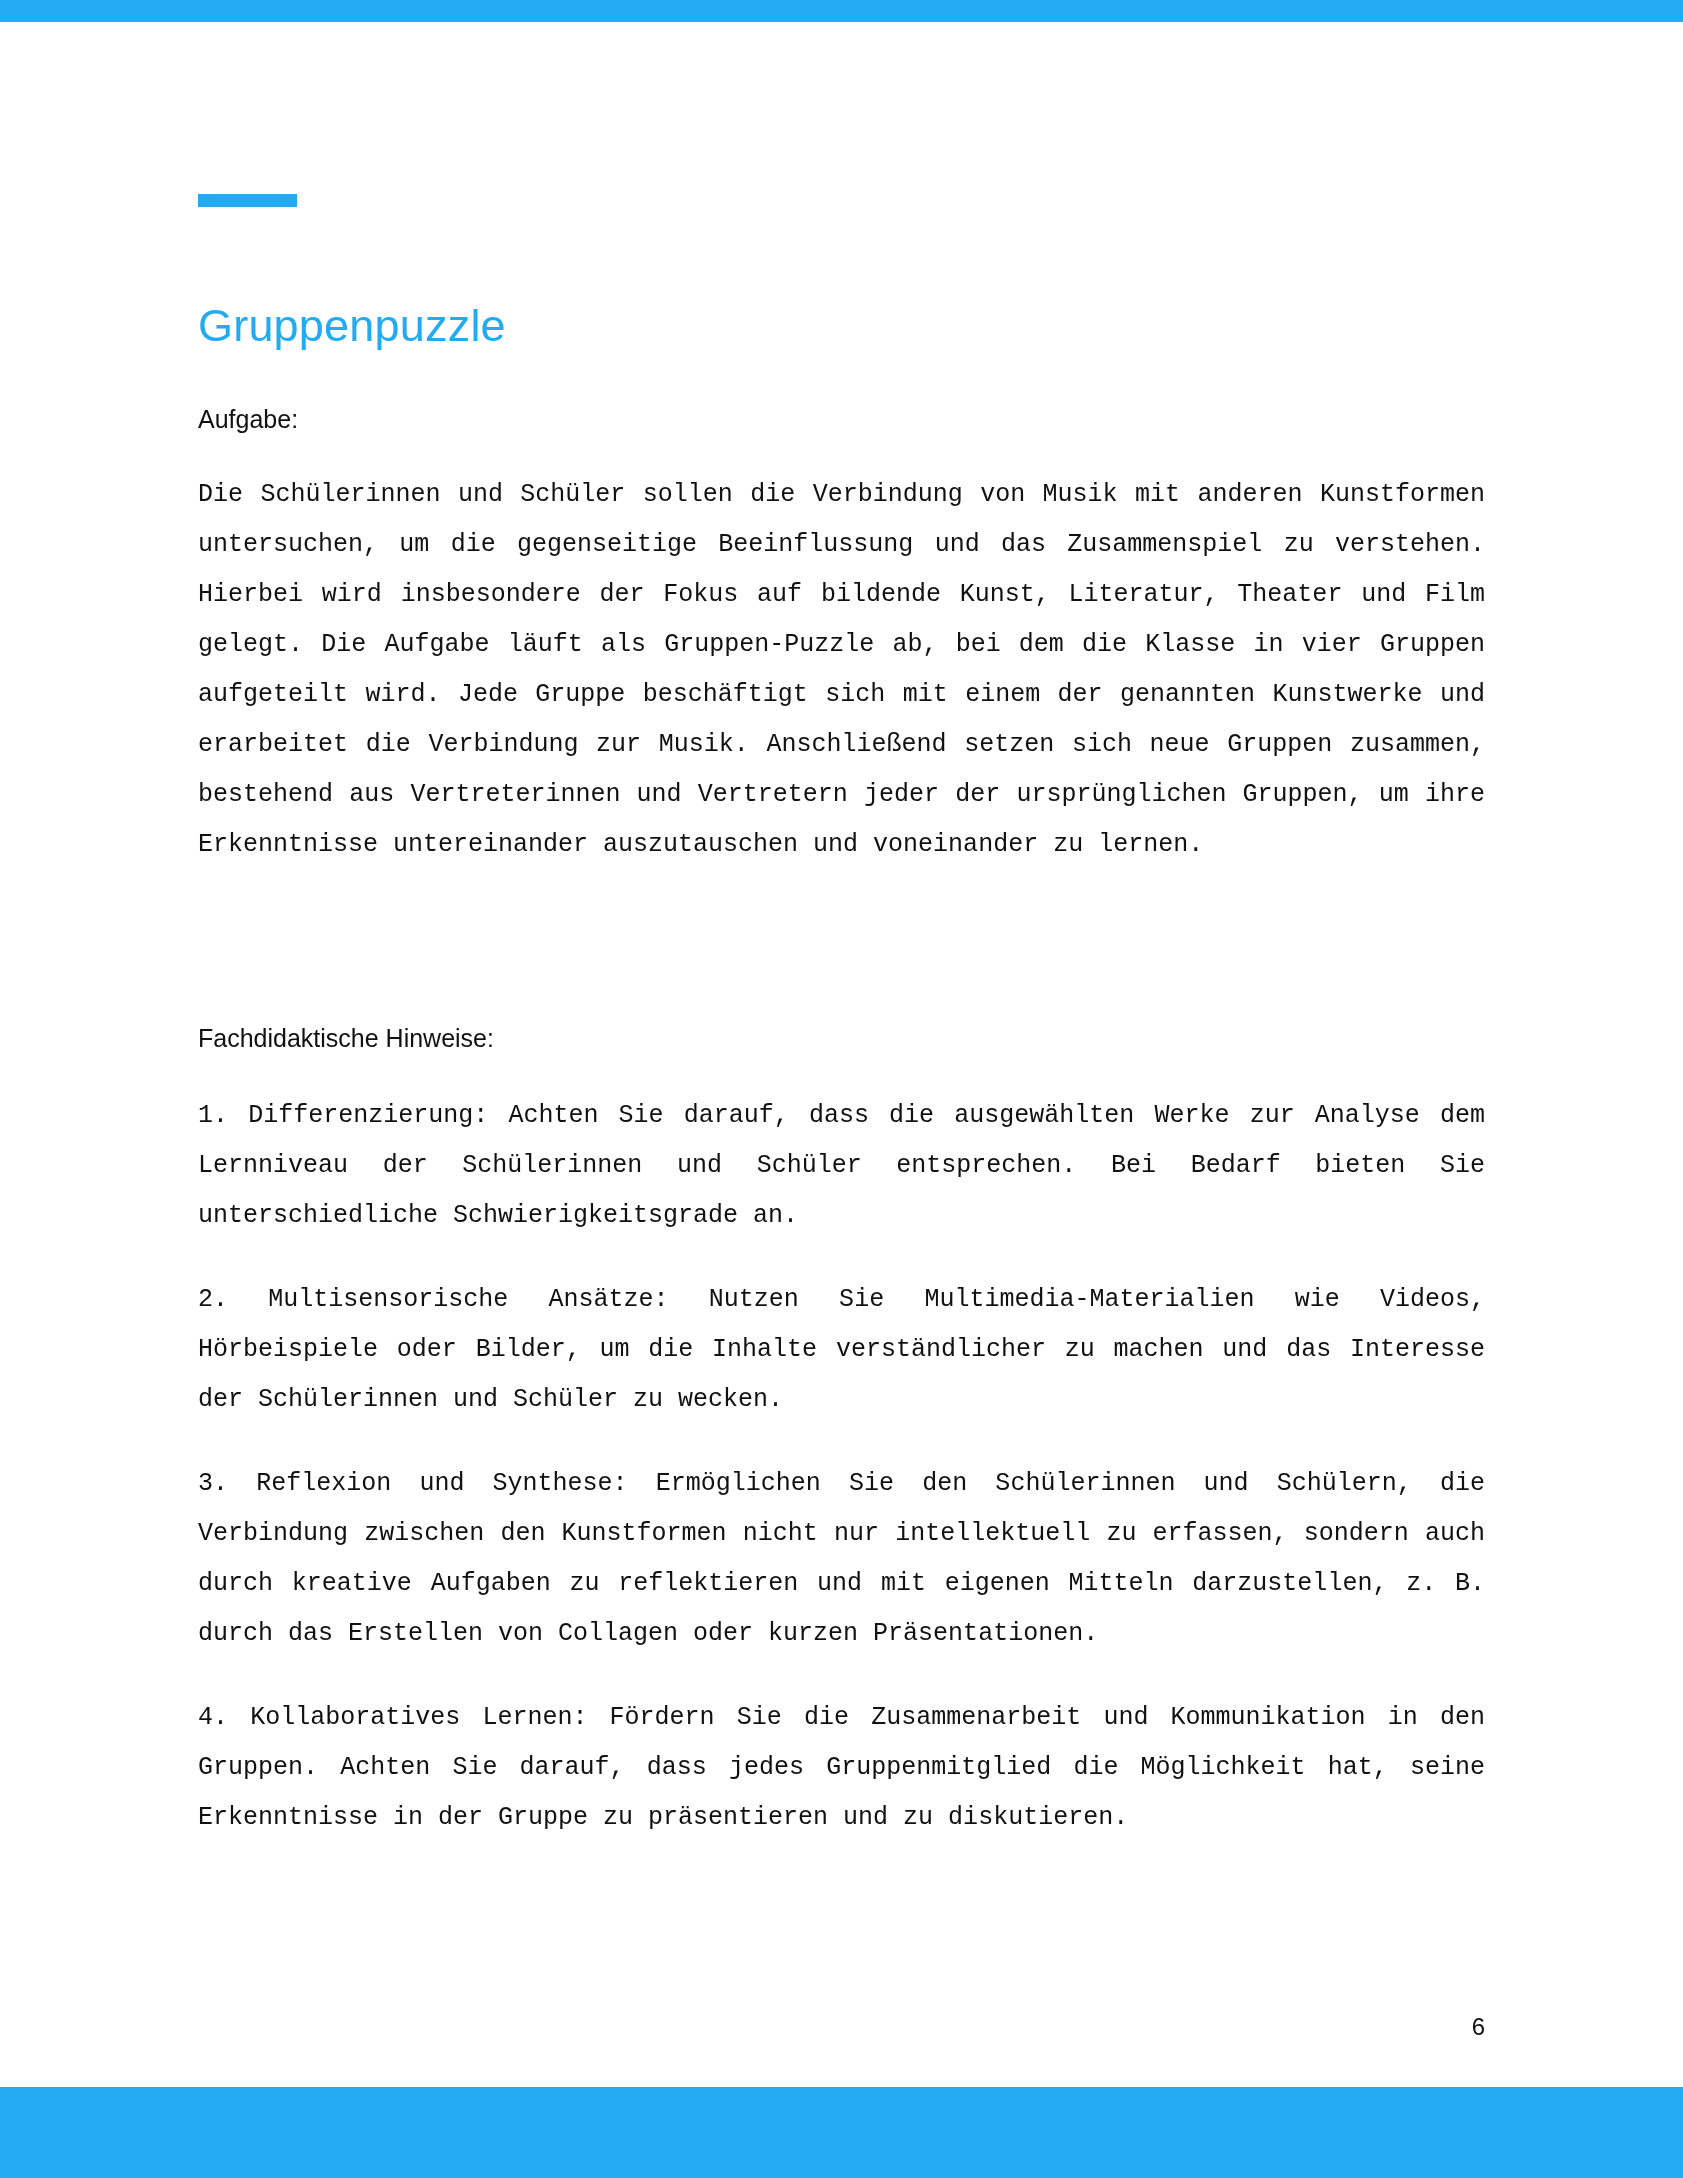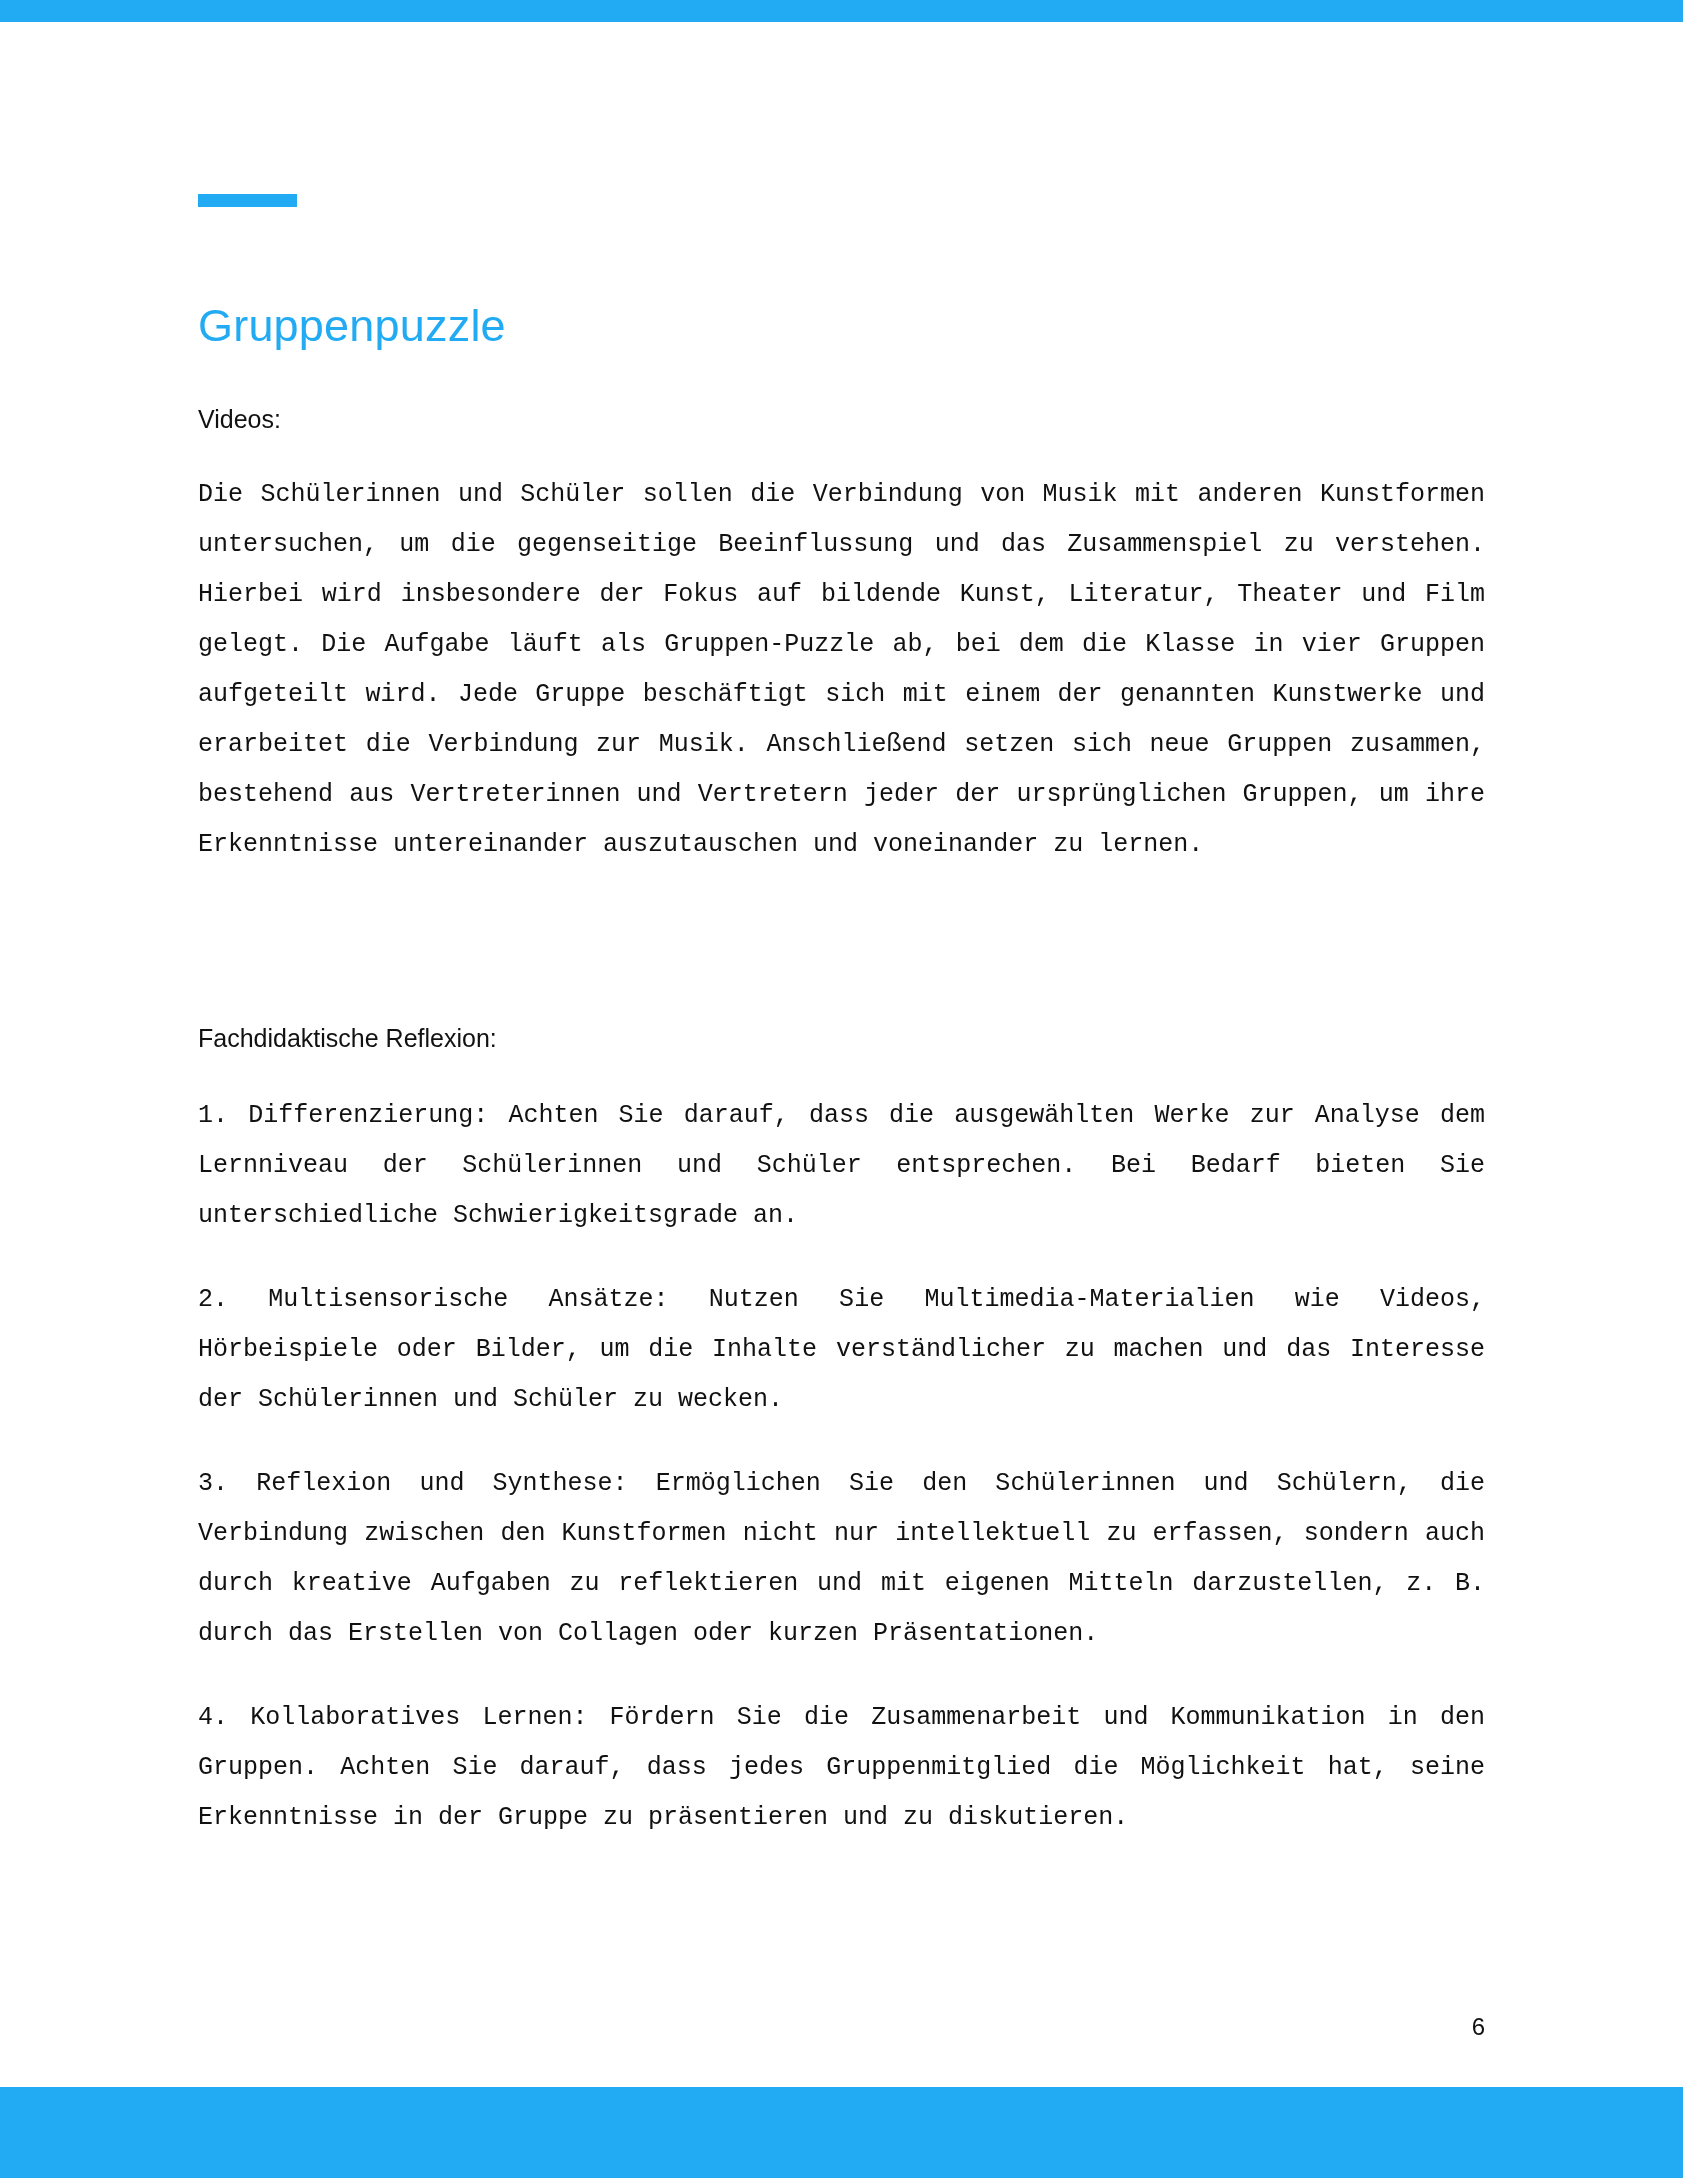"Videos:" div.label { text: Videos -> Aufgabe }
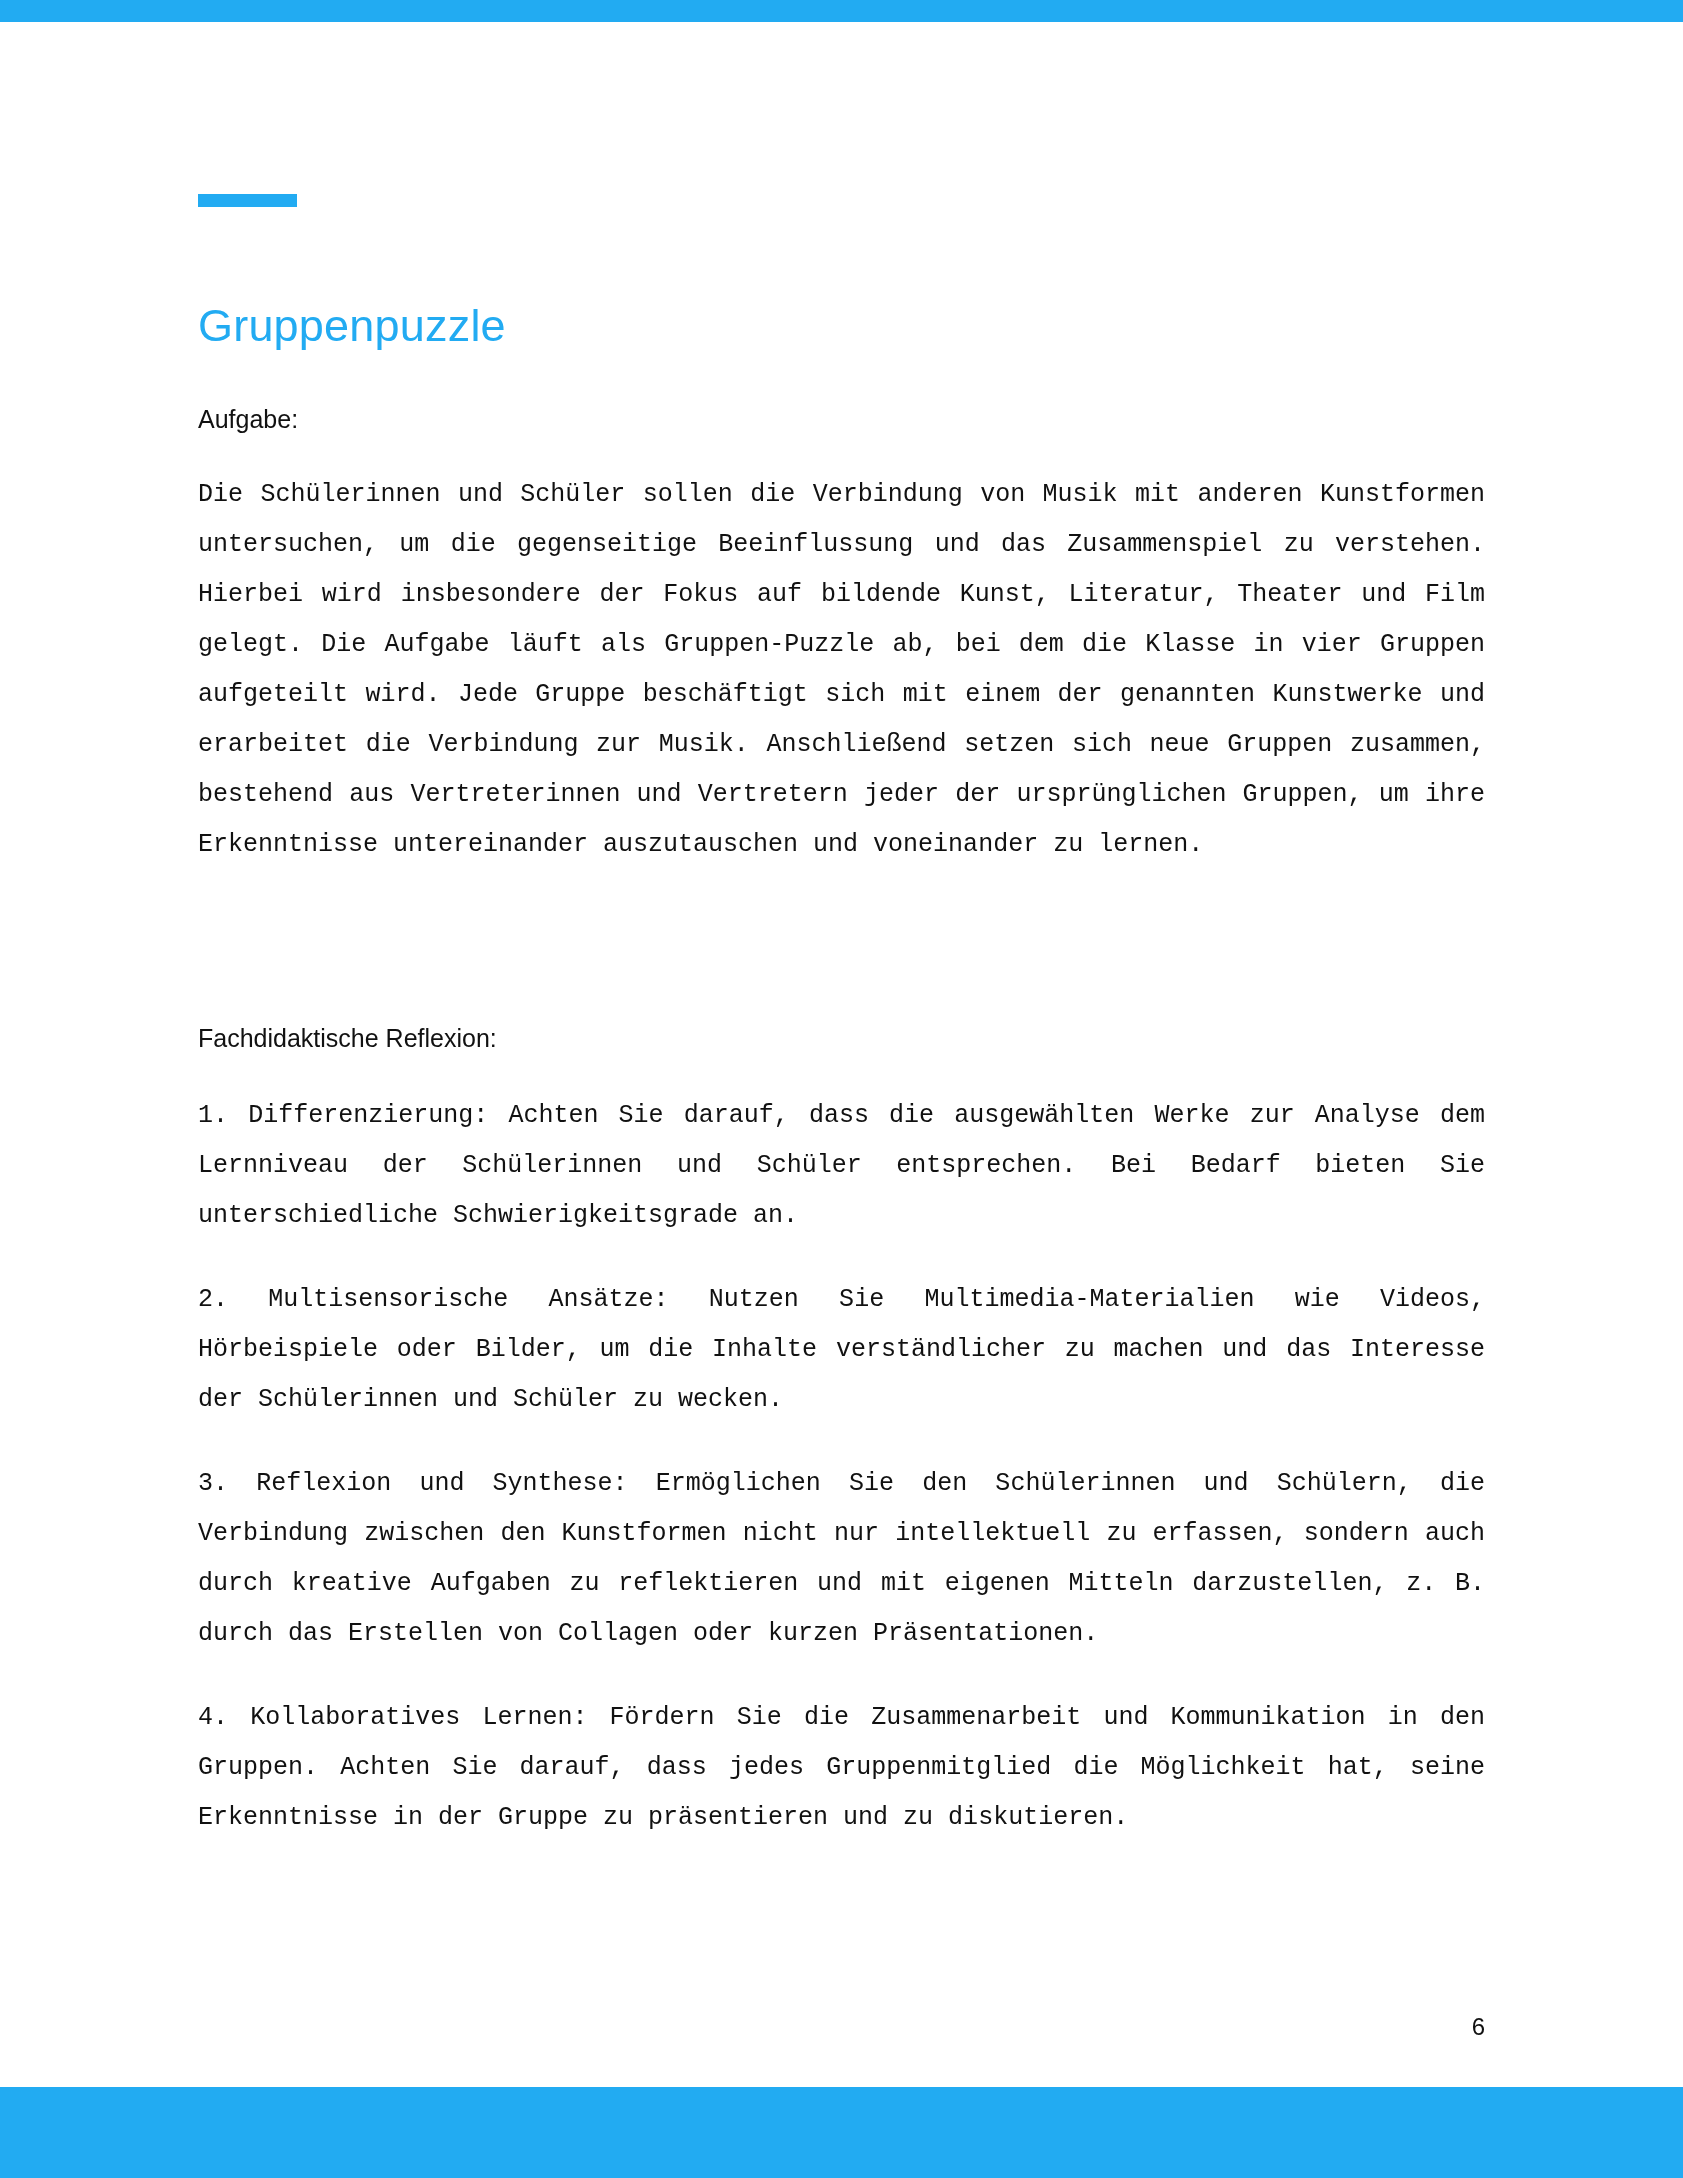"Fachdidaktische Reflexion:" div.section-heading { text: Reflexion -> Hinweise }
